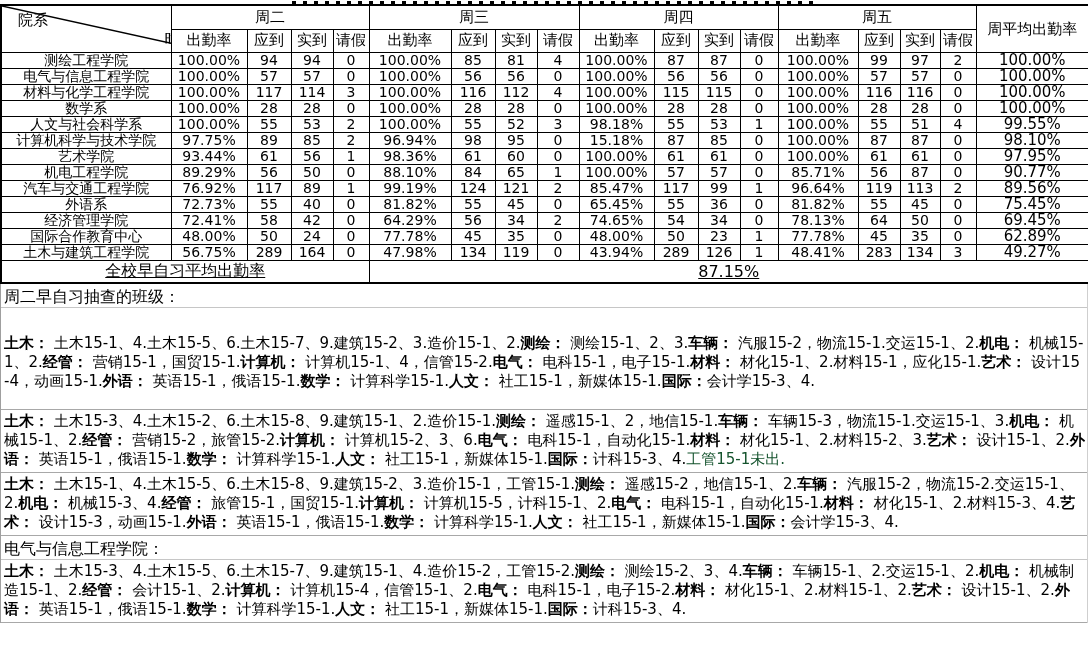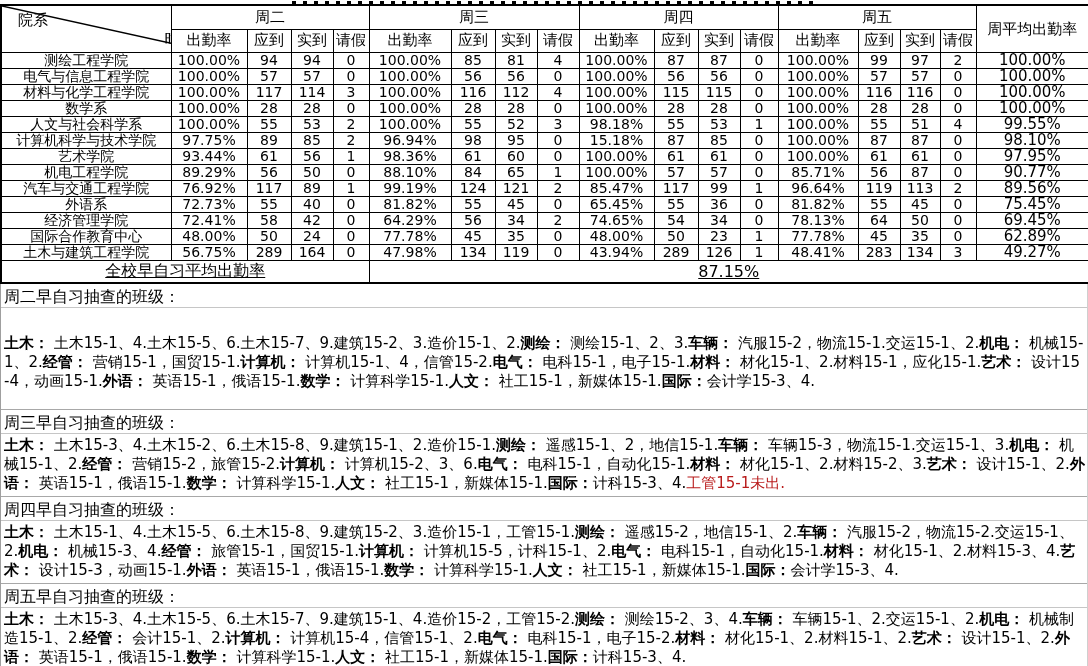"周三早自习抽查的班级：" div.section-title { html: <div>周三早自习抽查的班级：</div> -> none }
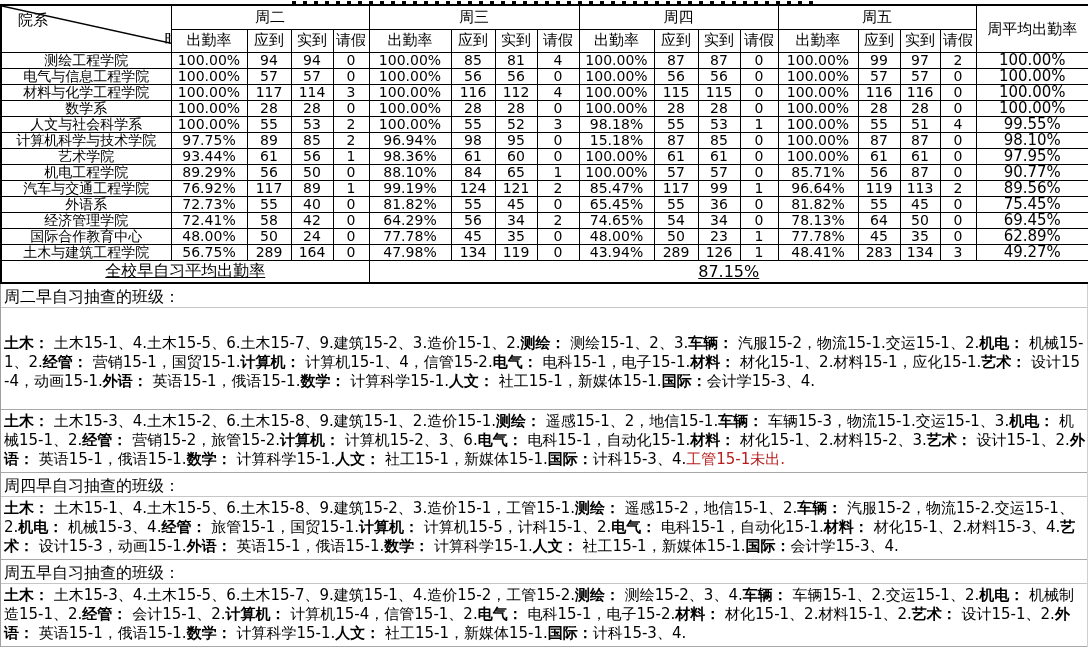"工管15-1未出." .seg-red { color: #b91c1c -> #14532d }
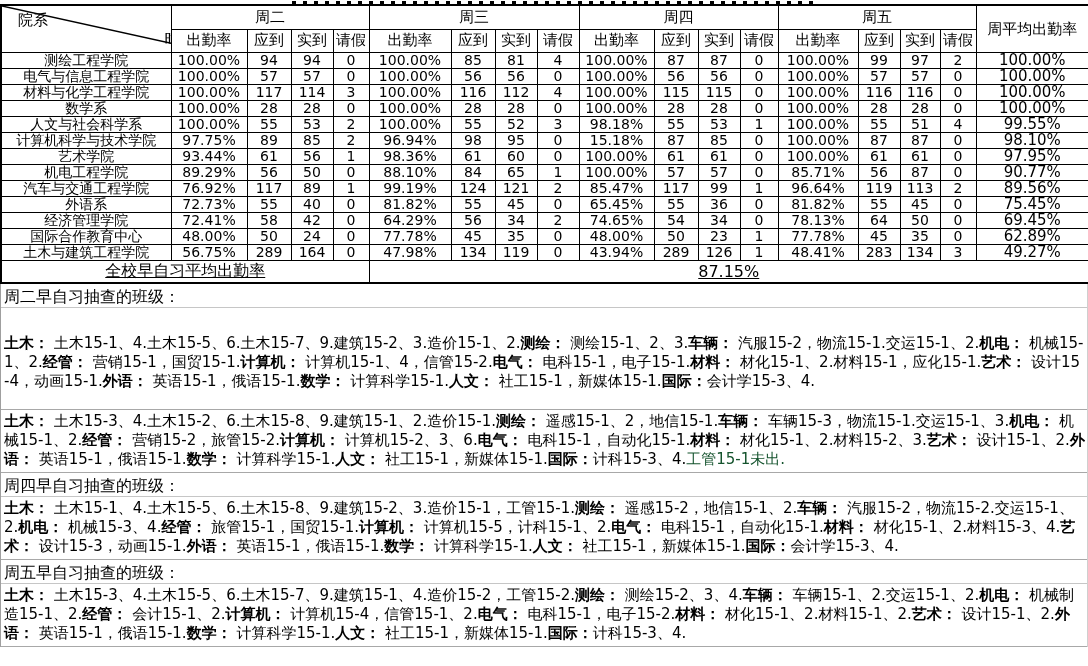"周四早自习抽查的班级：" div.section-title { html: <div>周四早自习抽查的班级：</div> -> none }
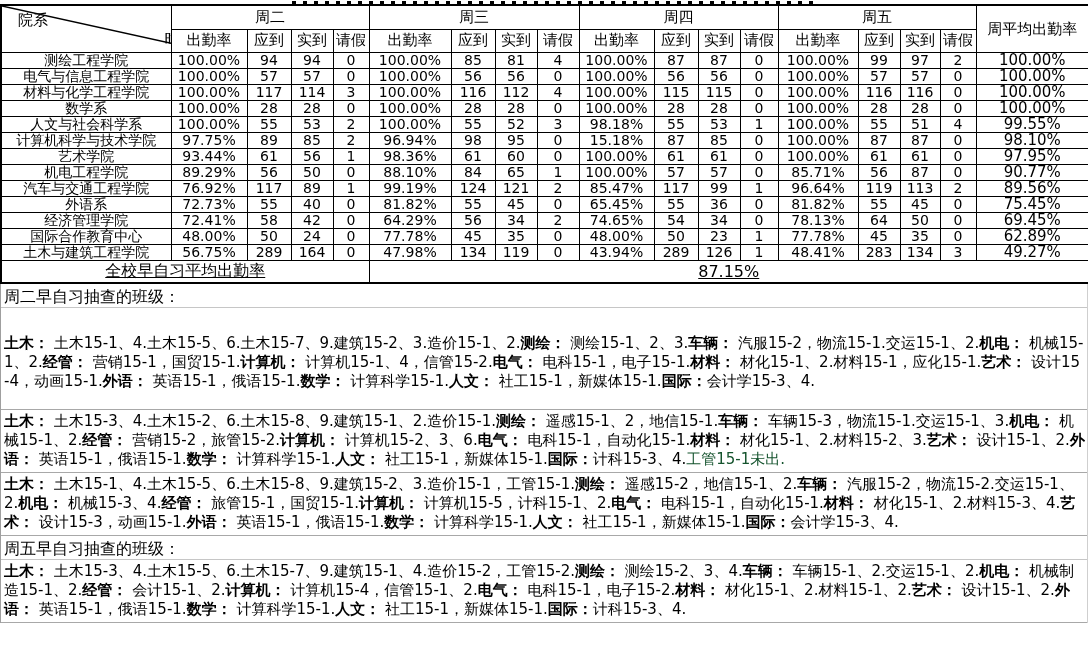"周五早自习抽查的班级：" div.section-title { text: 周五早自习抽查的班级 -> 电气与信息工程学院 }
